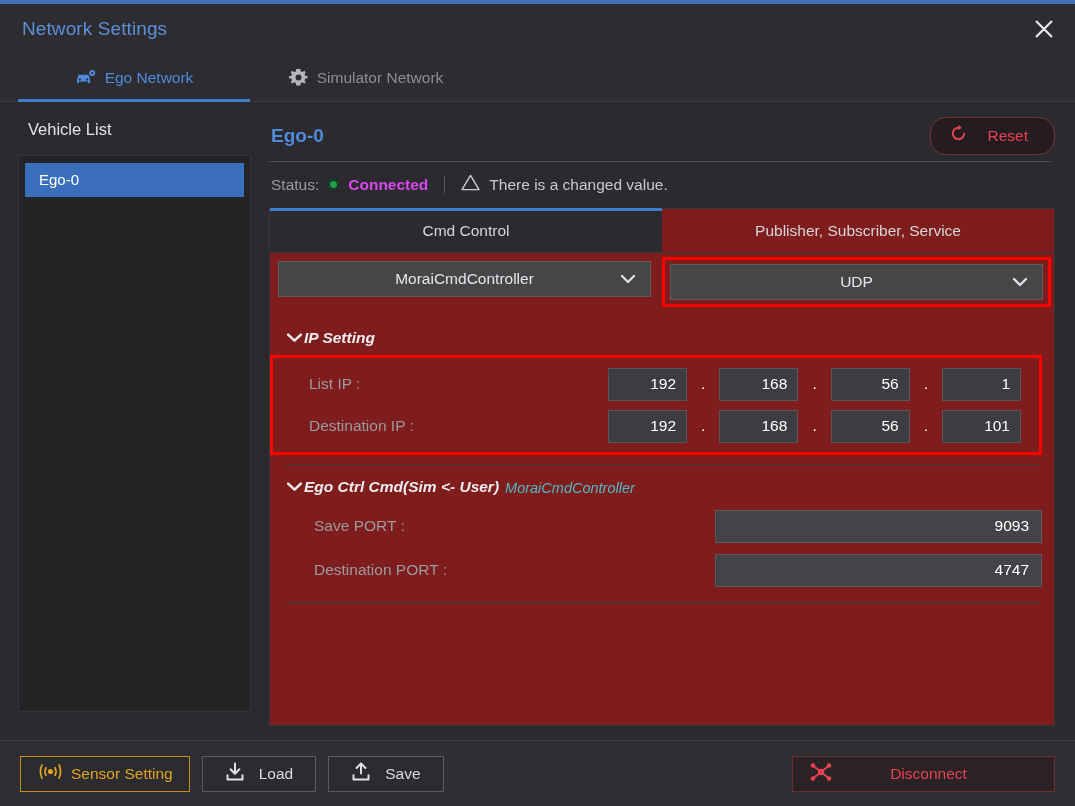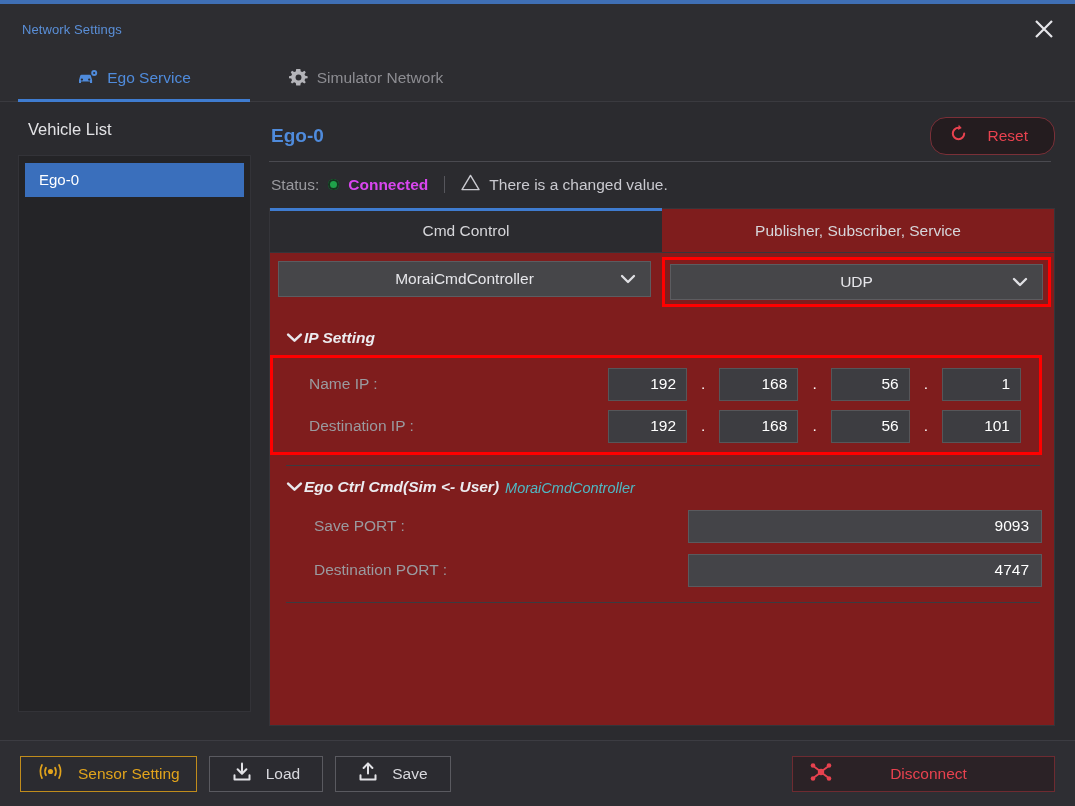"Network Settings" .titlebar .title { font-size: 13px -> 19px }
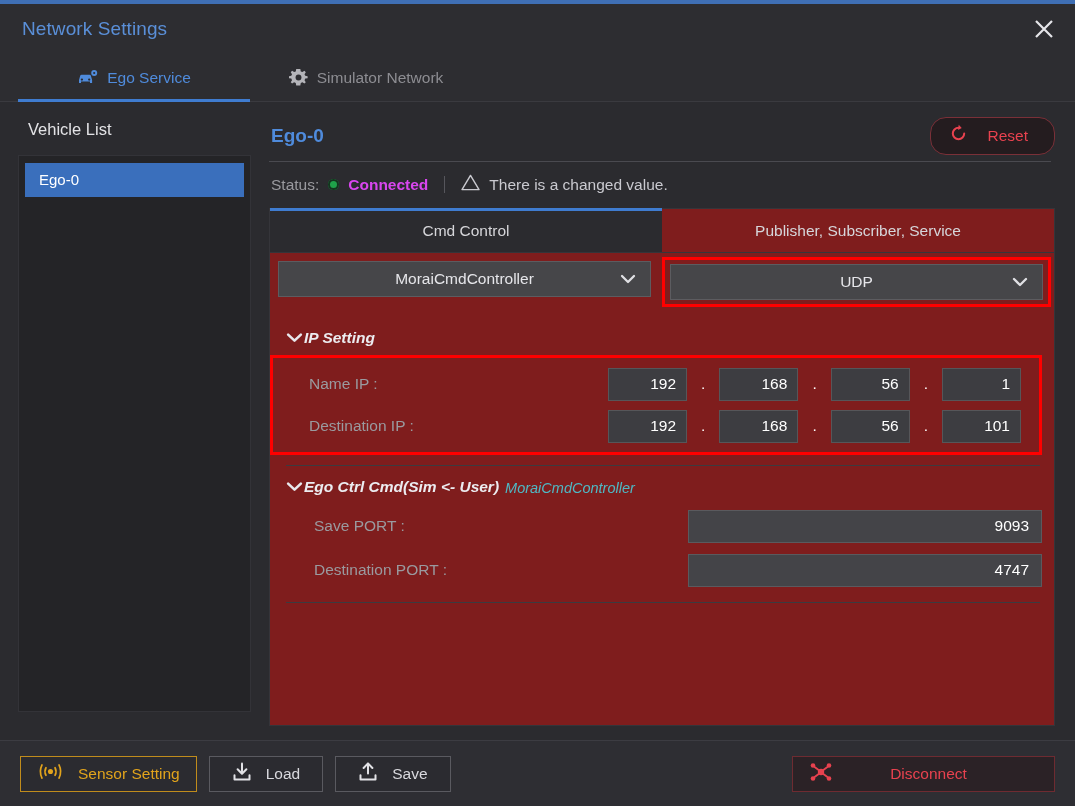"Ego Service" span { text: Service -> Network }
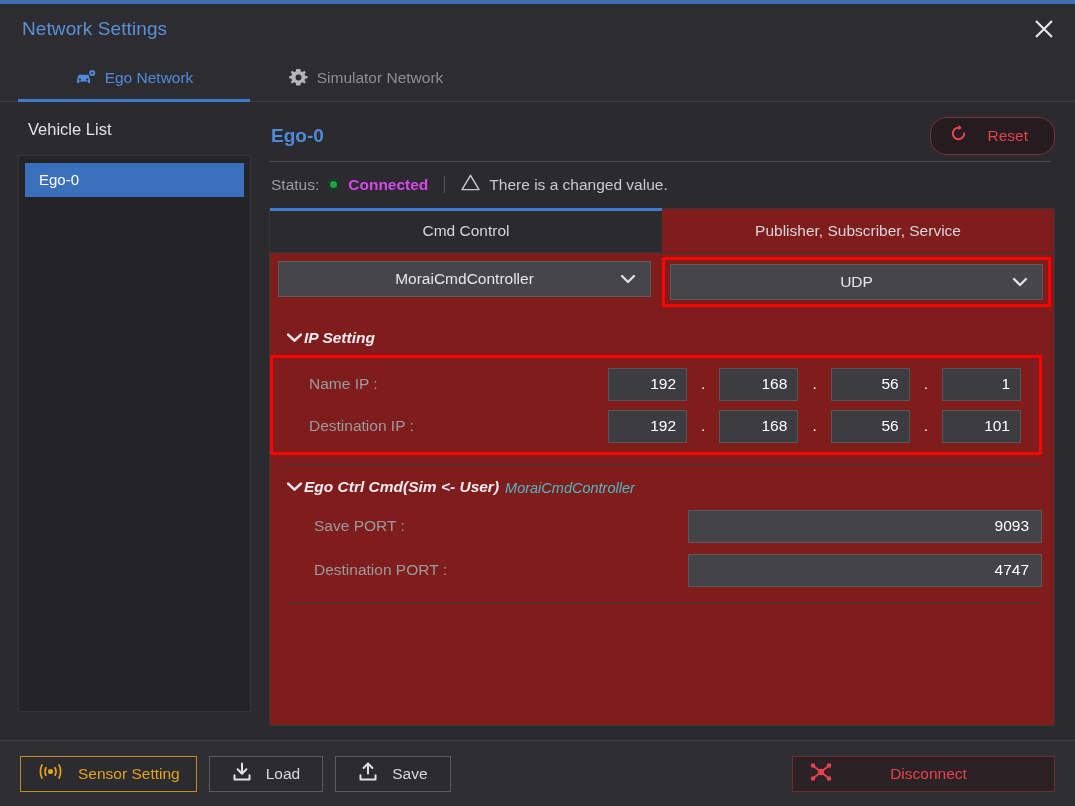"Name IP :" span.field-lbl { text: Name -> List }
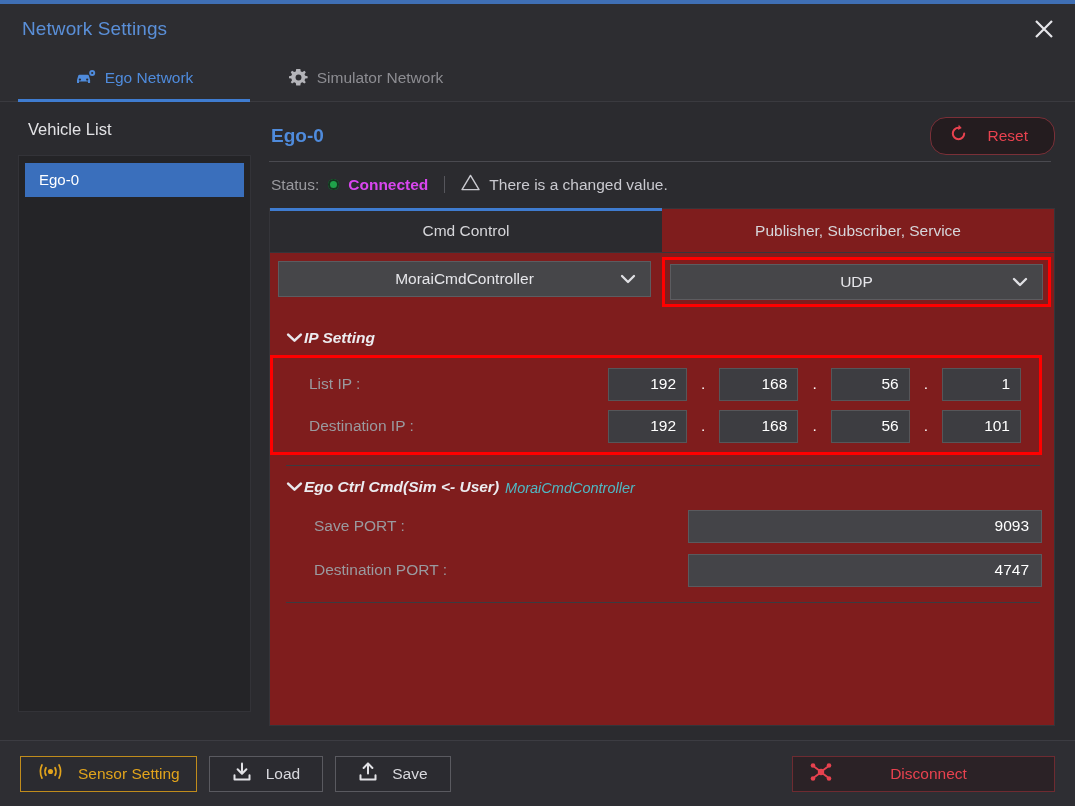"9093" .port-input { width: 354px -> 327px }
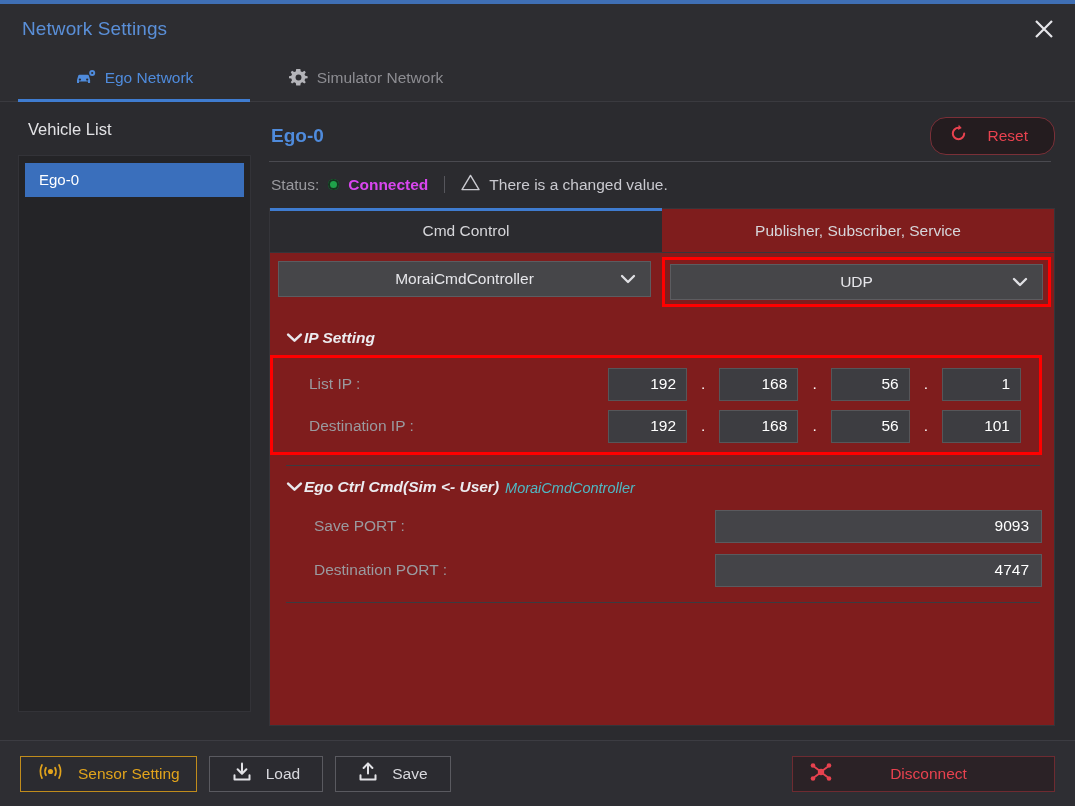"Sensor Setting" .fbtn.sensor { gap: none -> 7px }
